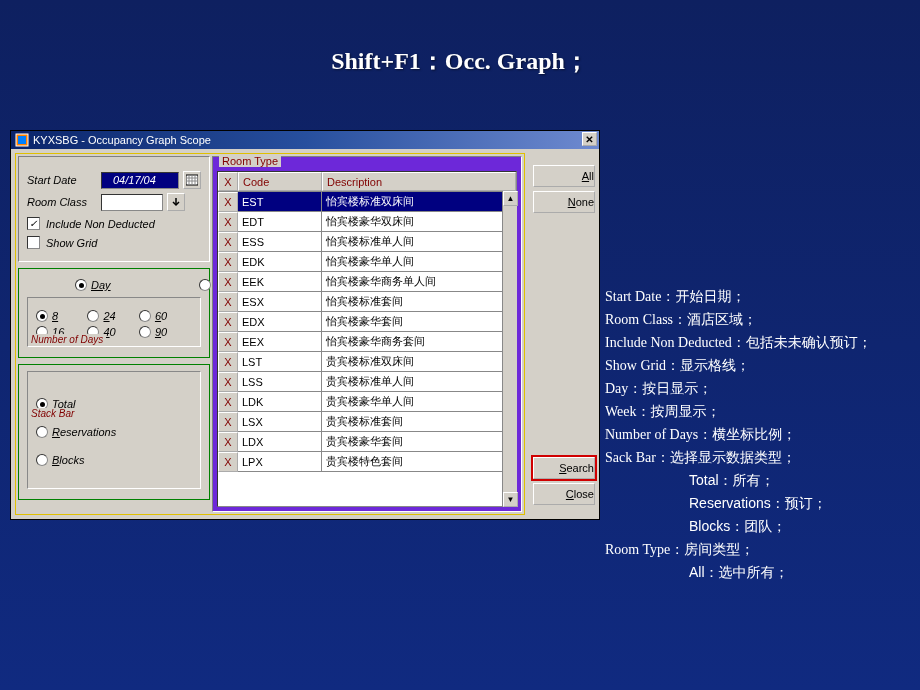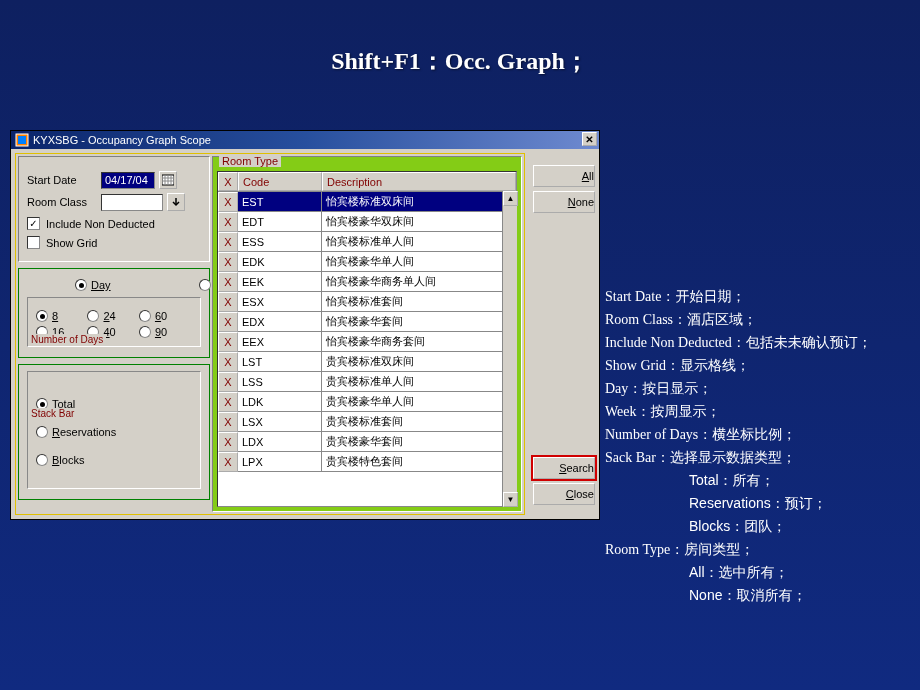"Room Type" .rt-panel { background: #84cc16 -> #6d28d9 }
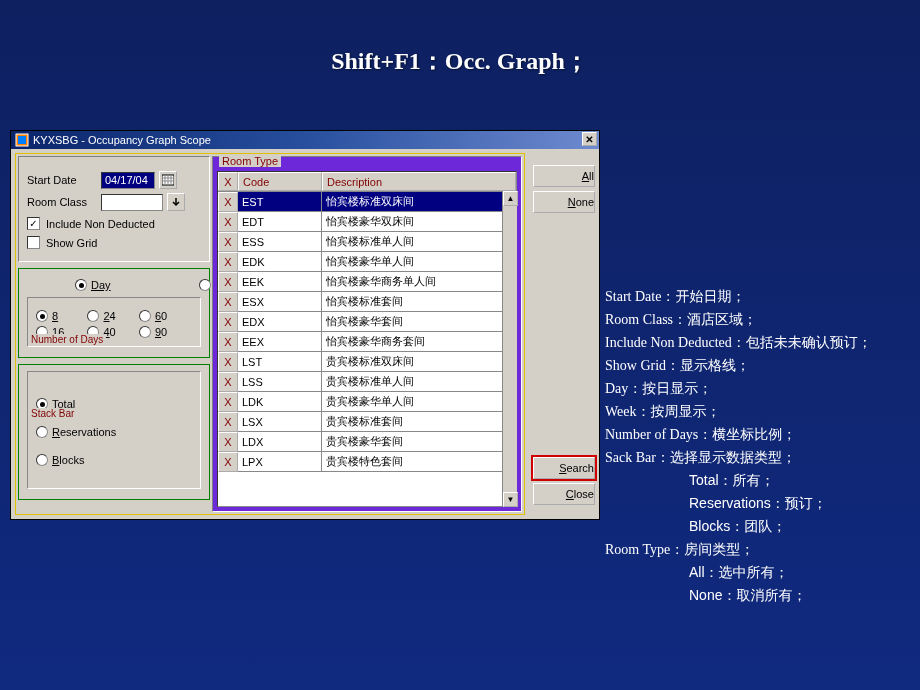"Start Date" .left-panel { font-style: none -> italic }
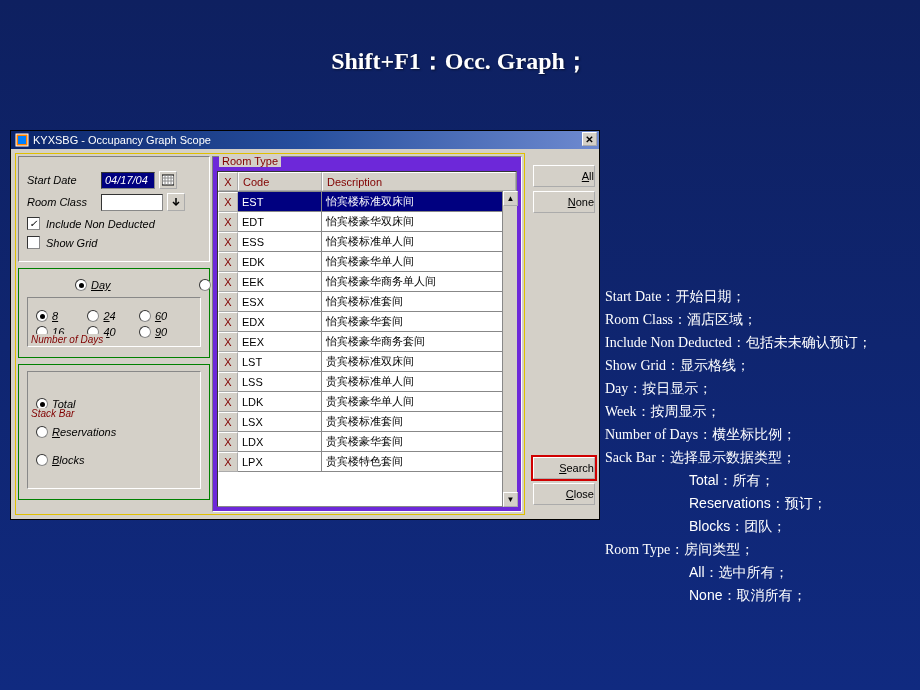"04/17/04" .text-input { padding: 1px 3px -> 1px 11px; width: 54px -> 78px }
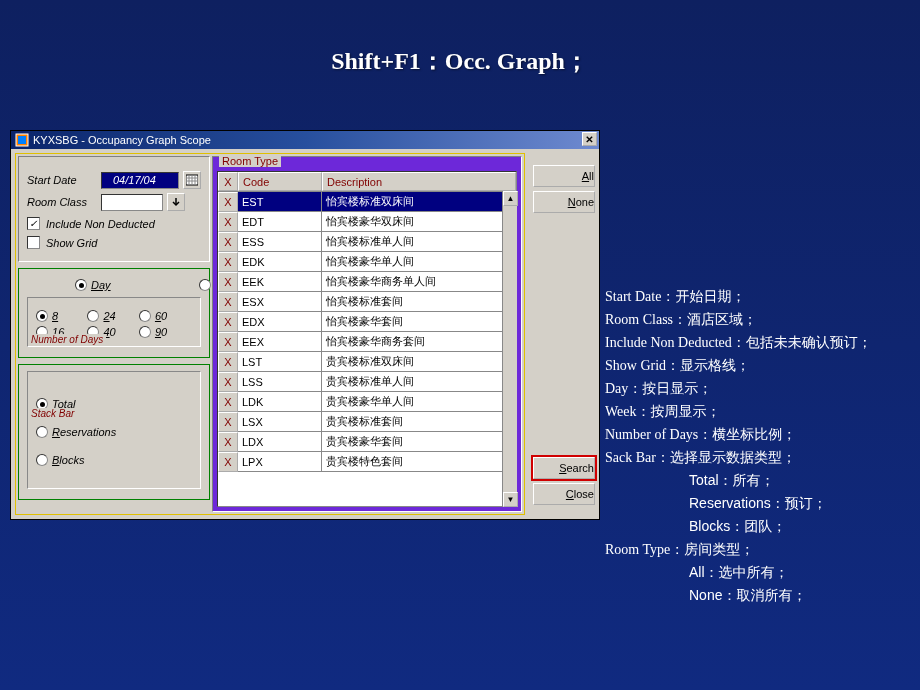"None：取消所有；" div.indent { html: <div><span></span><span>None：取消所有；</span></div> -> none }
